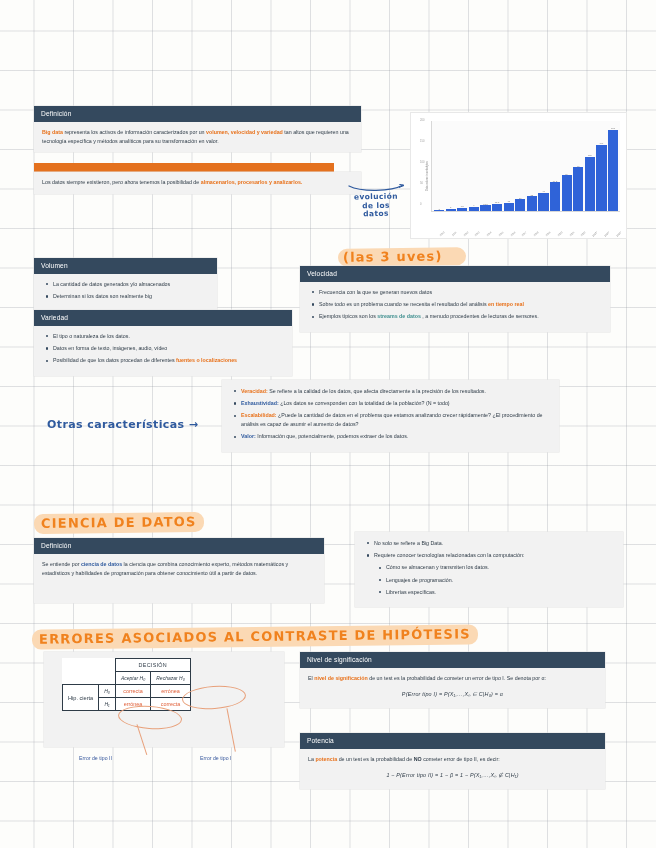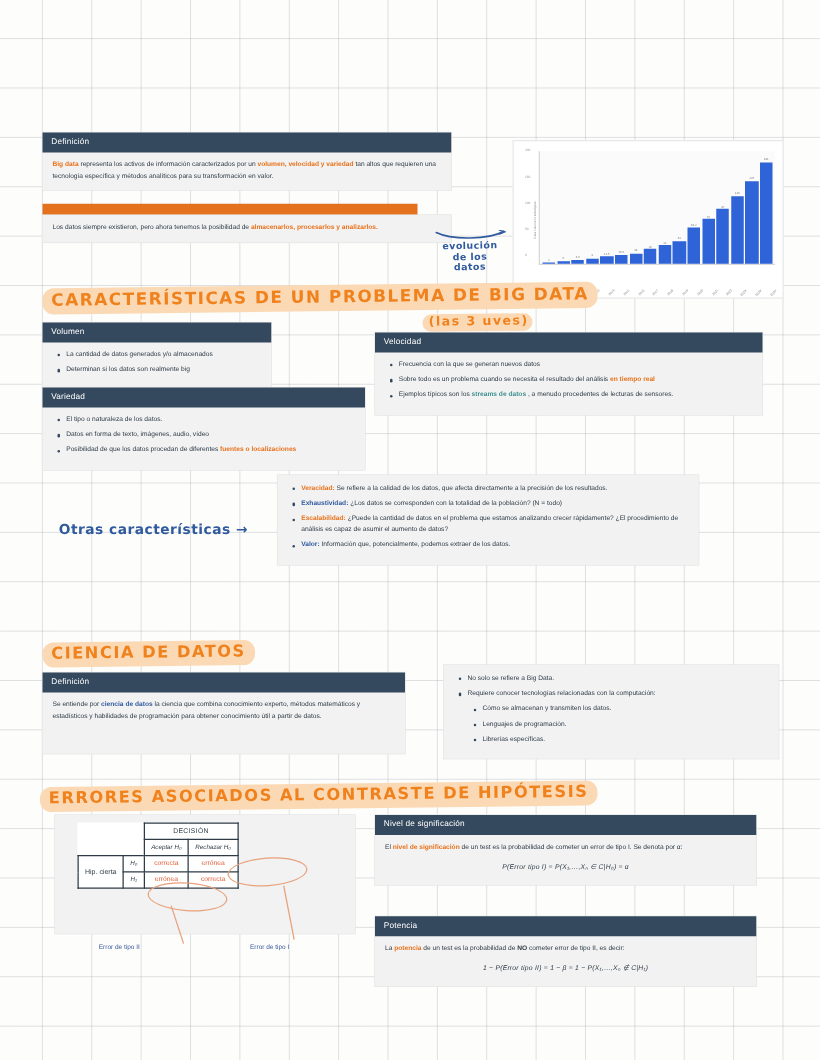"CARACTERÍSTICAS DE UN PROBLEMA DE" div { html: <div> <span>CARACTERÍSTICAS DE UN PROBLEMA DE BIG DATA</span> </div> -> none }
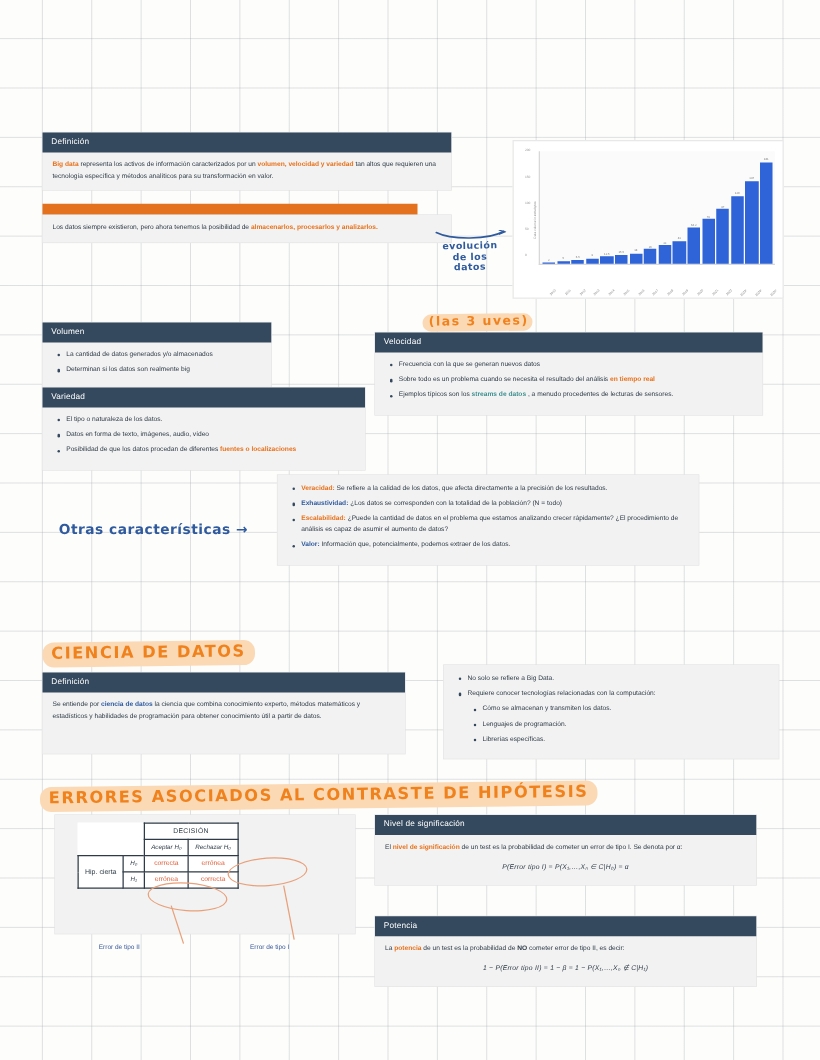"(las 3 uves)" span.hand { font-size: 10px -> 13px; padding: 1px 3px 2px 5px -> 1px 23px 2px 5px }
